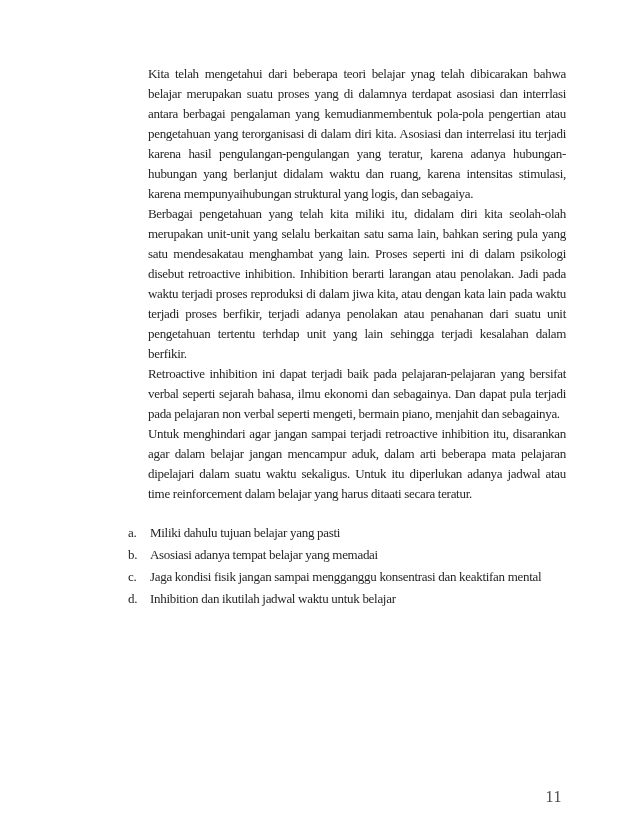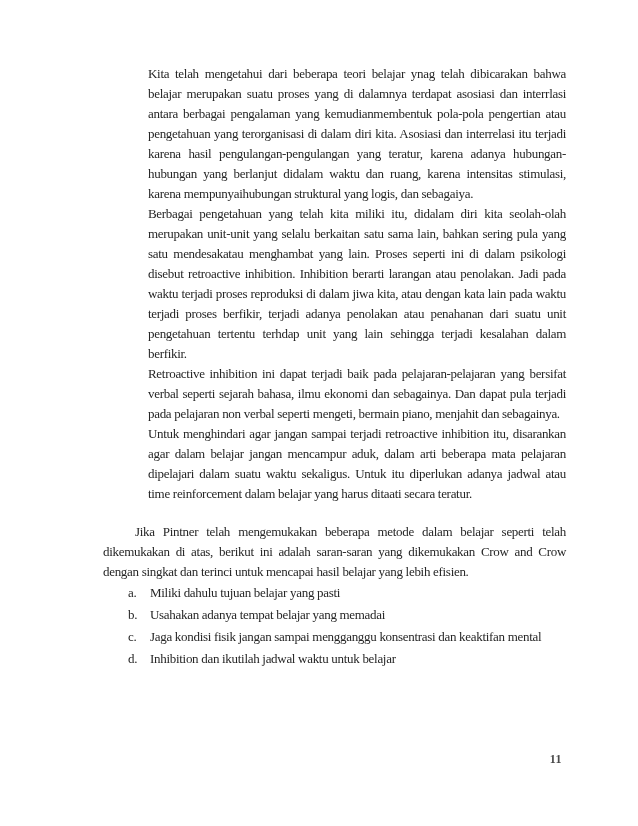"Jika Pintner telah mengemukakan beberapa" p.para { html: <p><span>Jika Pintner telah mengemukakan beberapa metode dalam belajar seperti telah dikemukakan di atas, berikut ini adalah saran-saran yang dikemukakan Crow and Crow dengan singkat dan terinci untuk mencapai hasil belajar yang lebih efisien.</span></p> -> none }
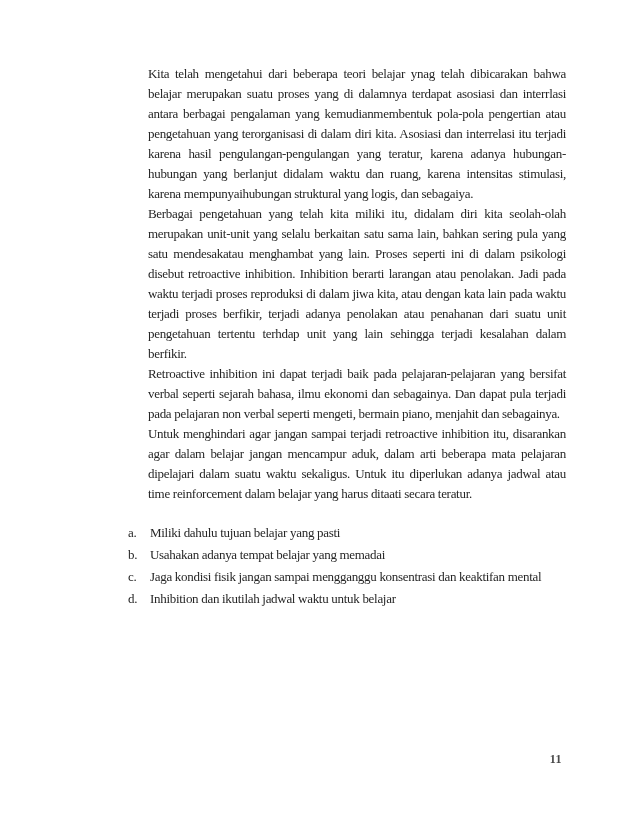"Usahakan adanya tempat belajar yang" span.li-text { text: Usahakan -> Asosiasi }
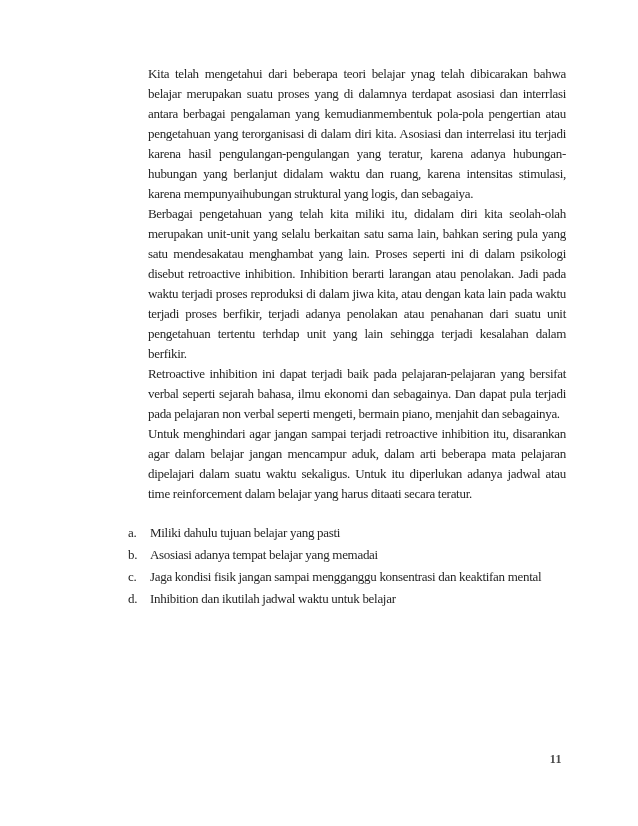"11" .page-number { font-size: 12px -> 16px; font-weight: bold -> none; top: 752px -> 788px }
